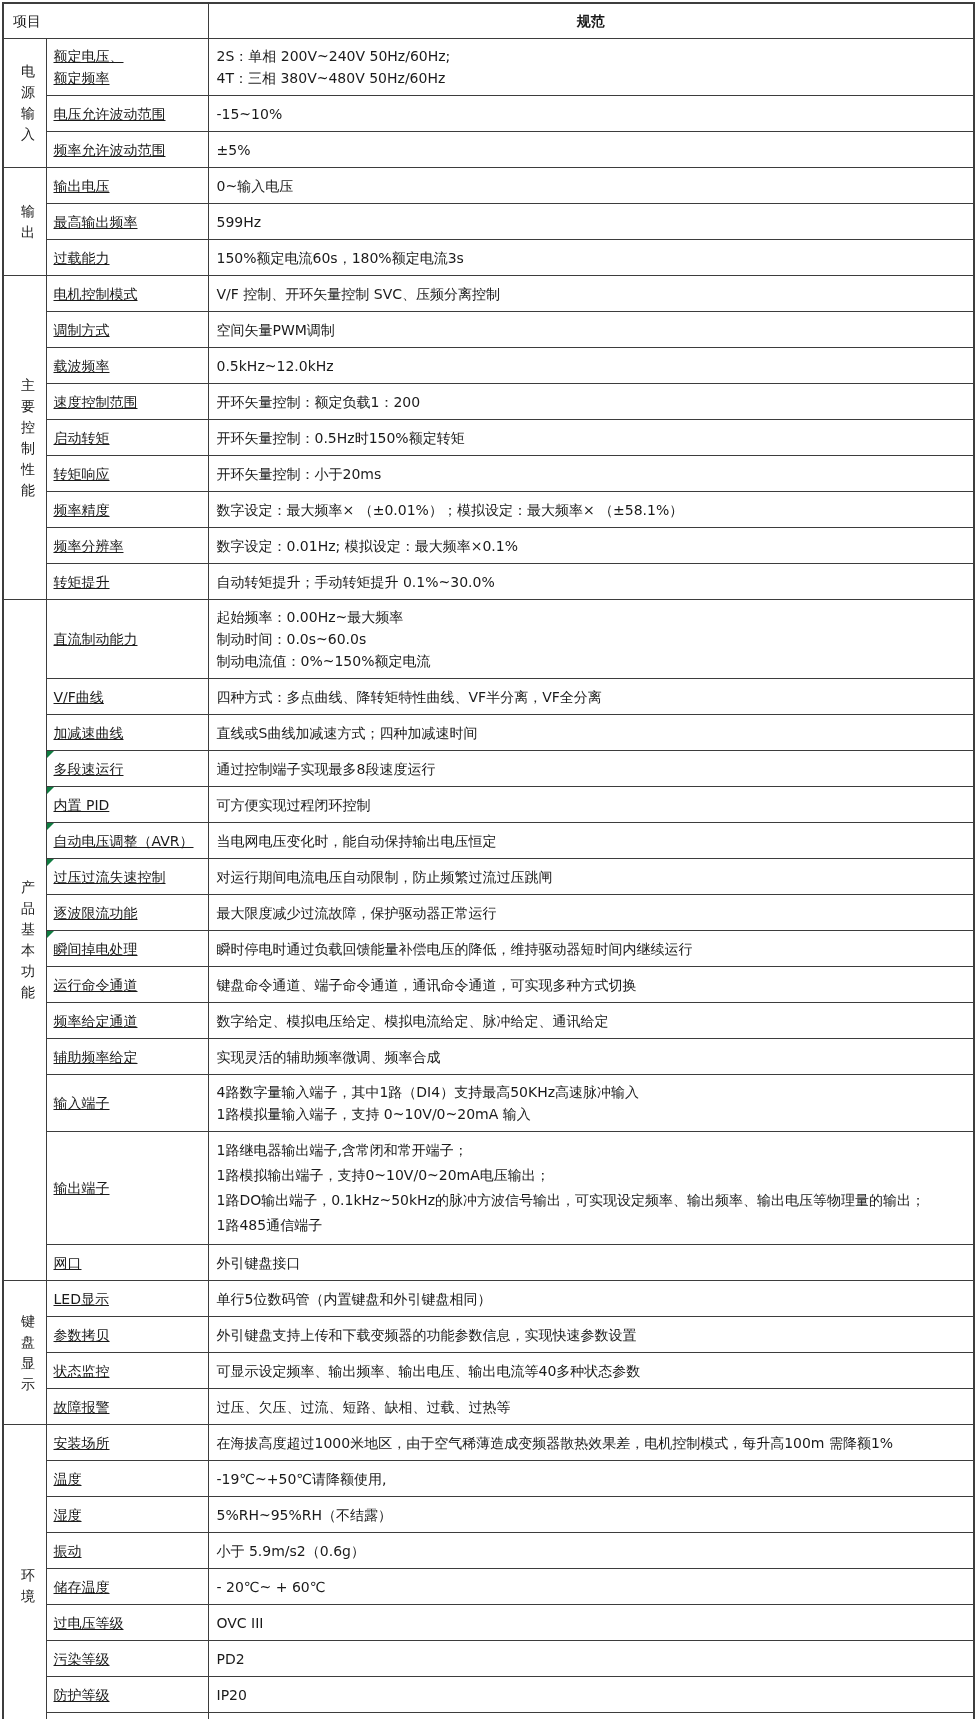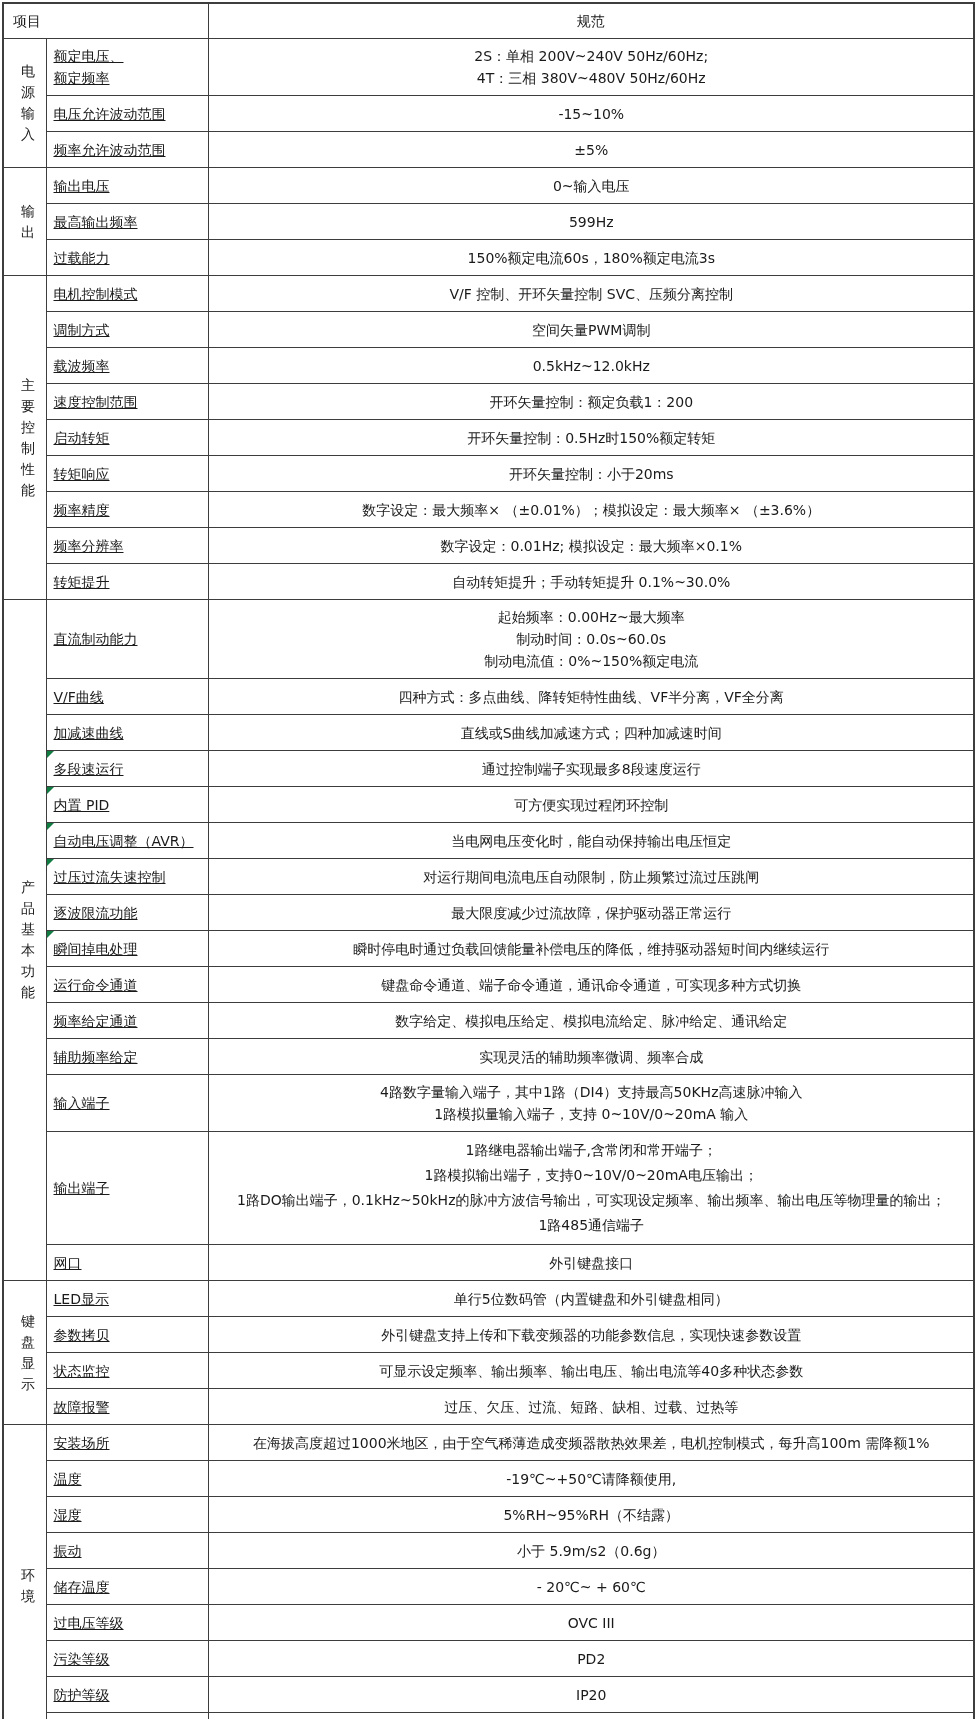"规范" th.head-spec { font-weight: none -> bold }
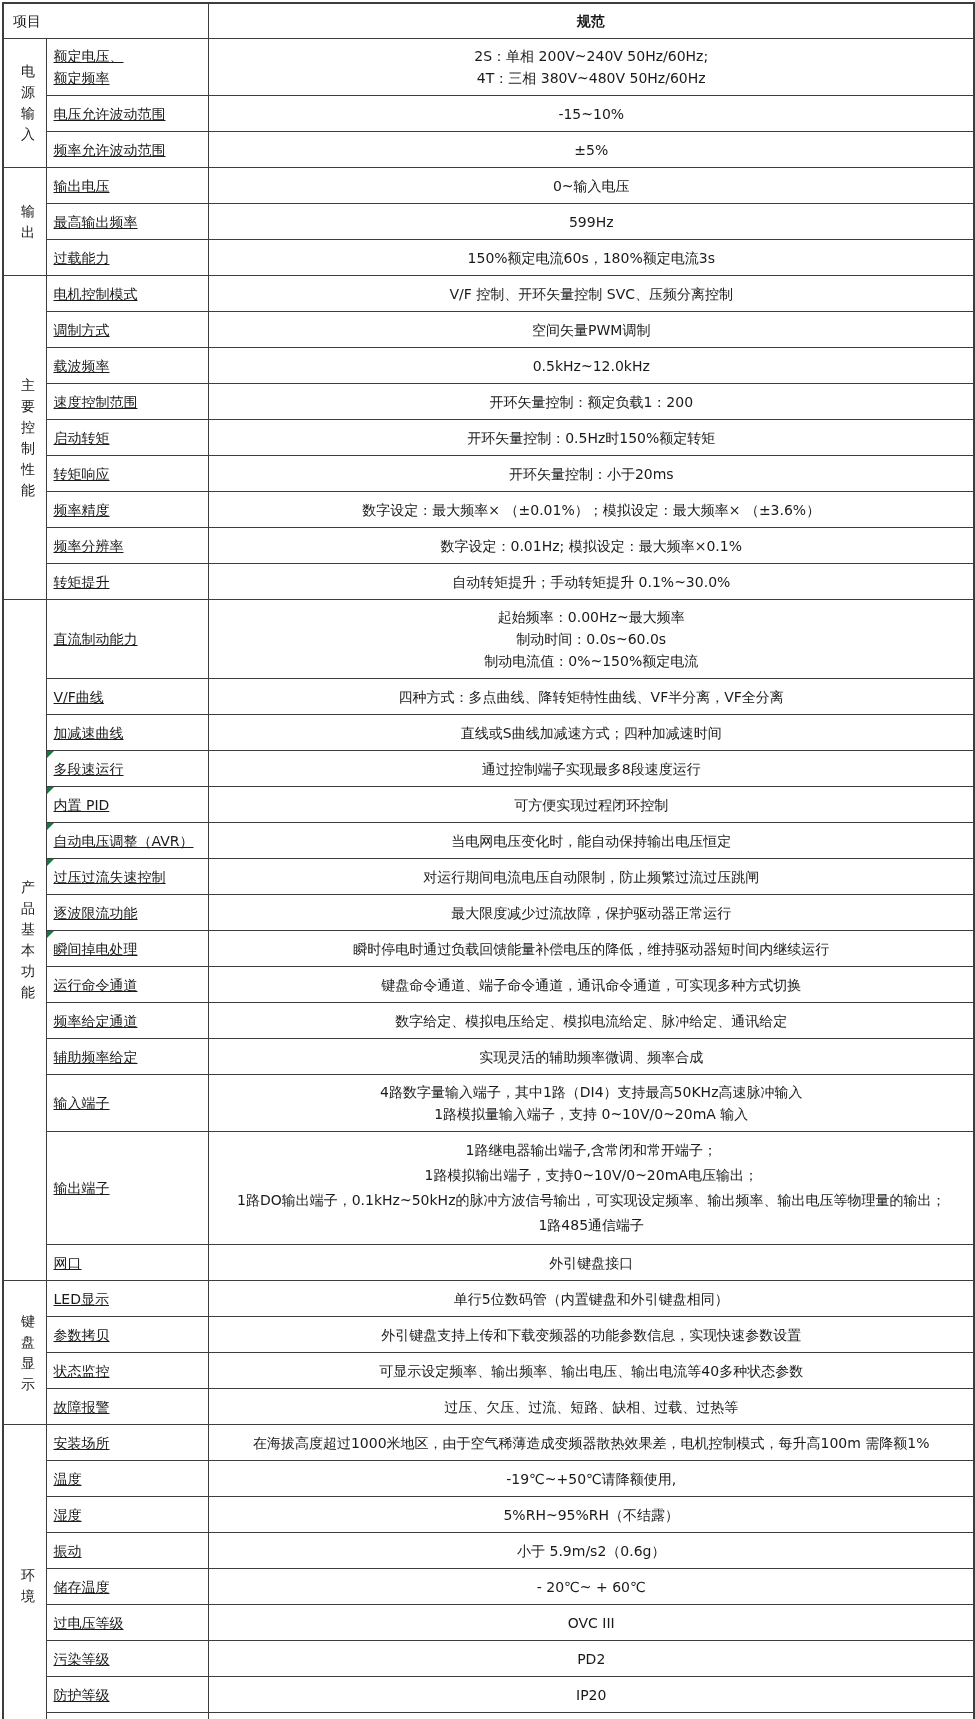"2S：单相 200V~240V 50Hz/60Hz;" td.spec-val { text-align: center -> none }
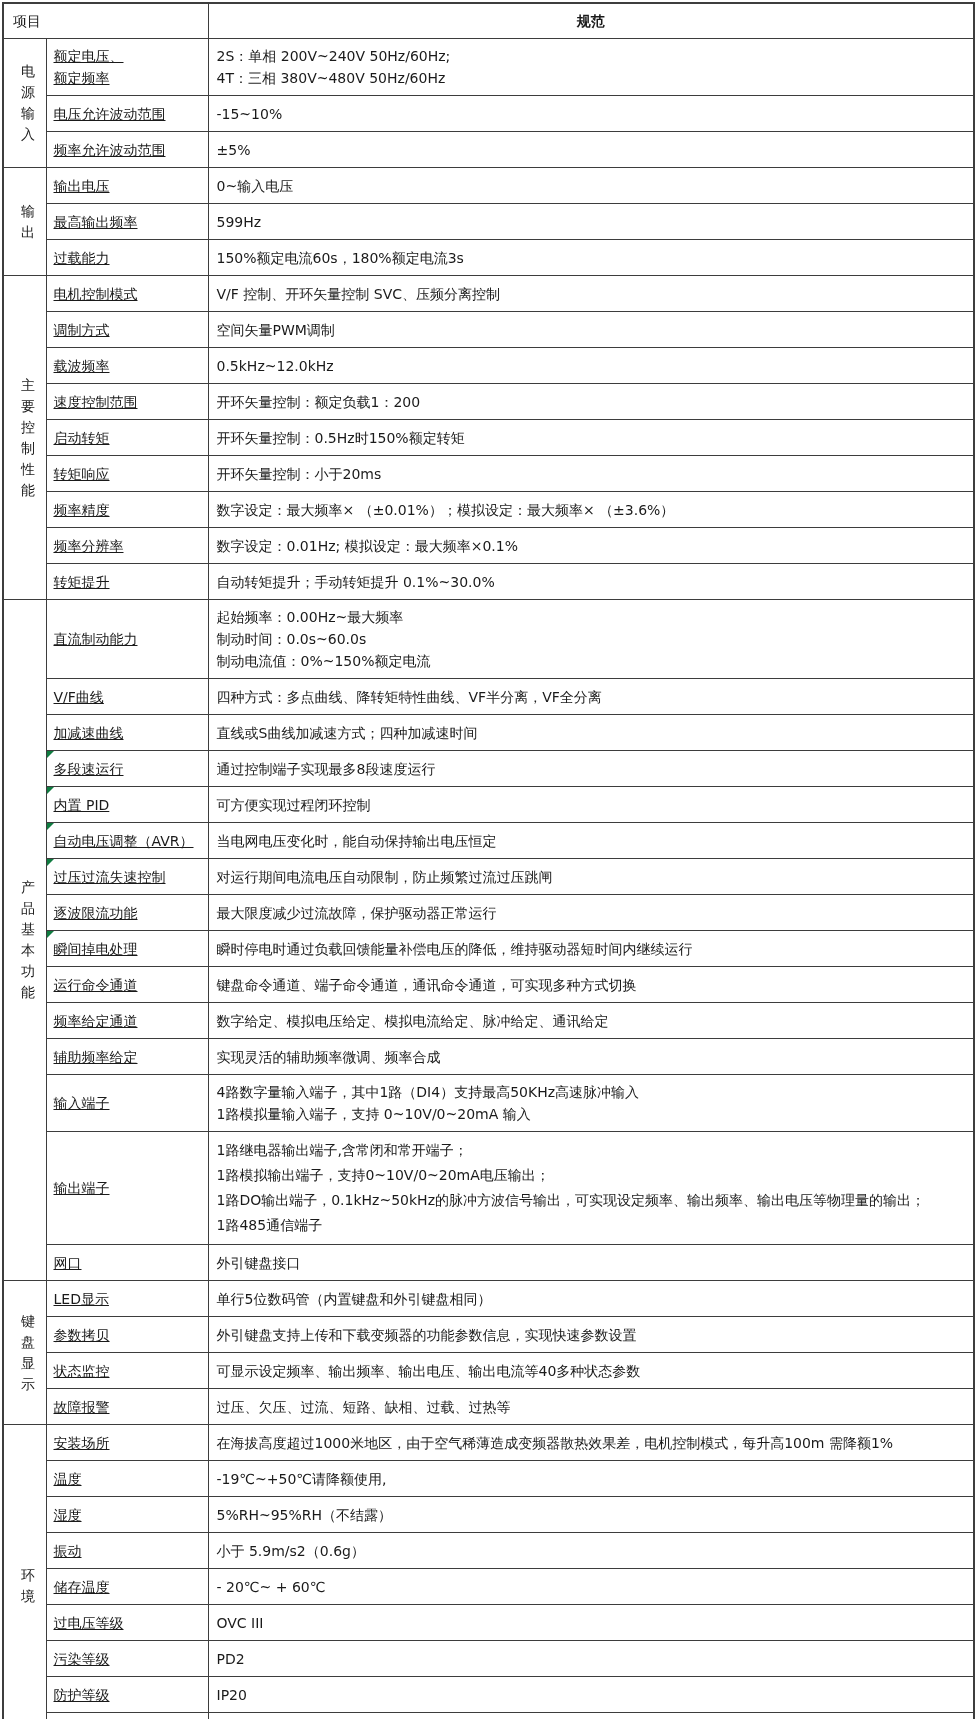"数字设定：最大频率× （±0.01%）；模拟设定：最大频率× （±3.6%）" td.spec-val { text: 3.6% -> 58.1% }
